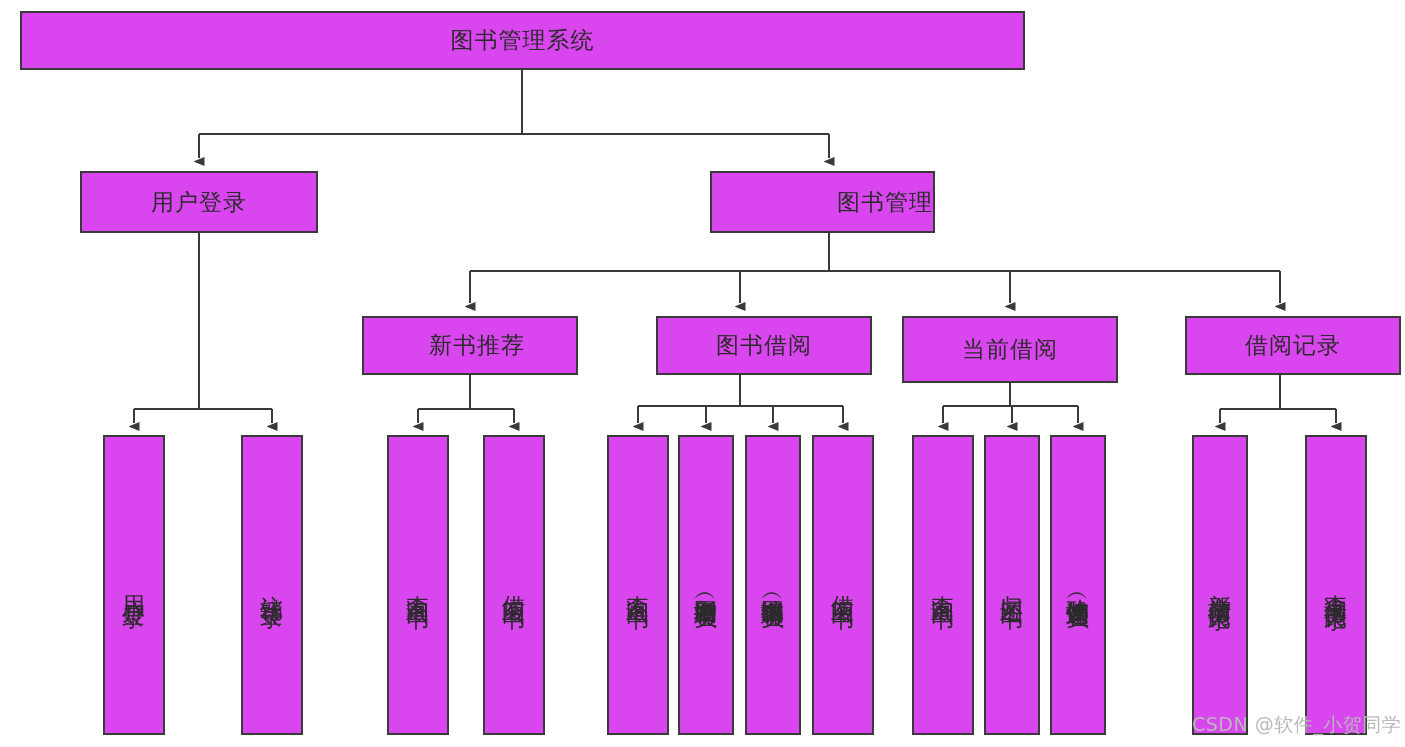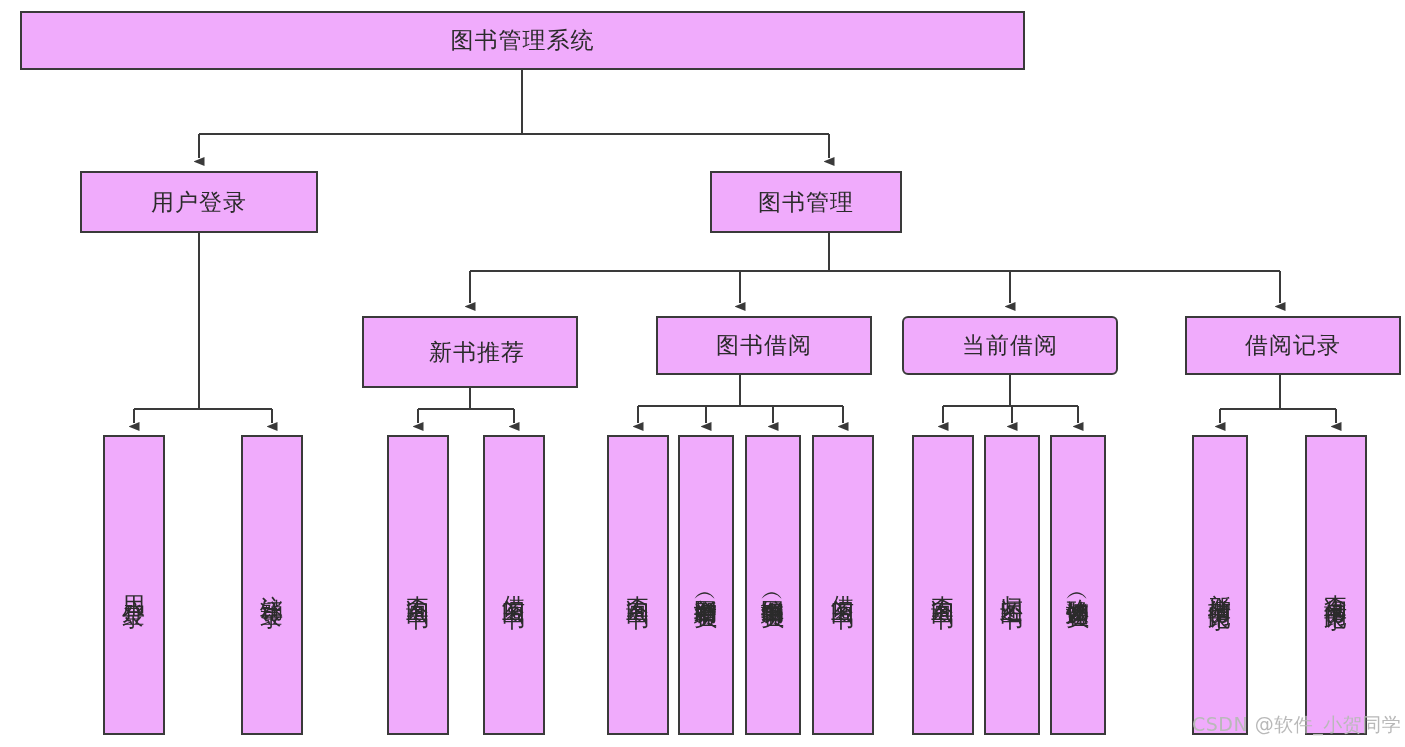"图书管理系统" .node-box { background: #f0abfc -> #d946ef }
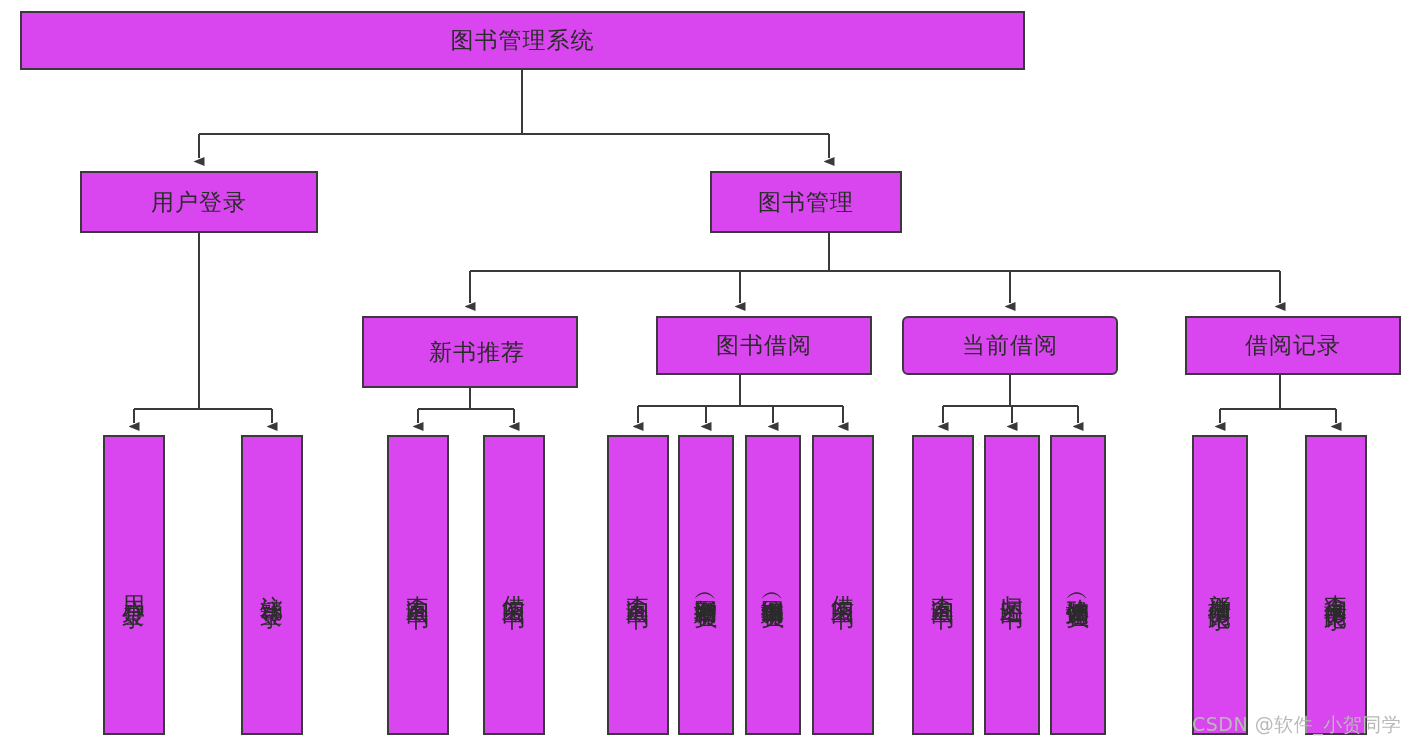"图书管理" div.node-box { justify-content: none -> flex-end; width: 192px -> 225px }
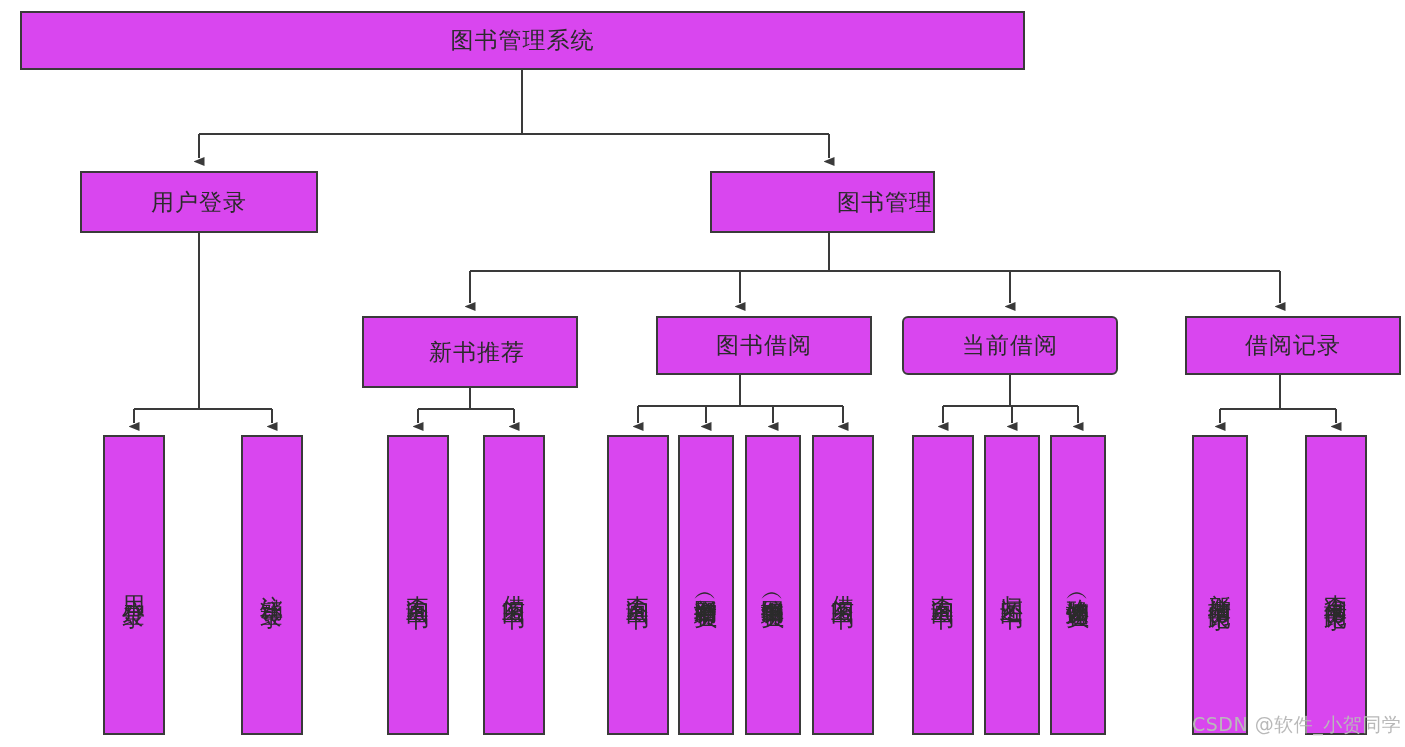"新书推荐" div.node-box { height: 72px -> 59px }
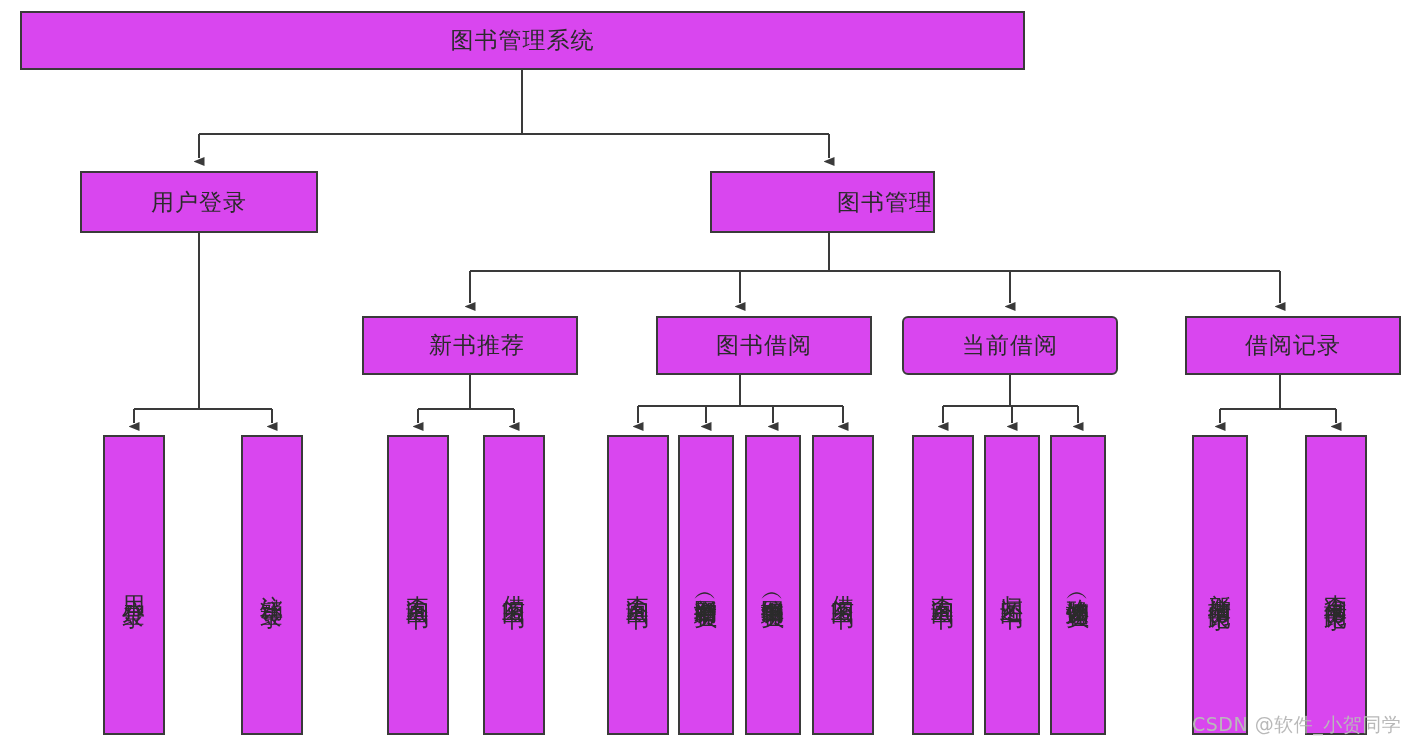"当前借阅" div.node-box { border-radius: 6px -> none; height: 59px -> 67px }
